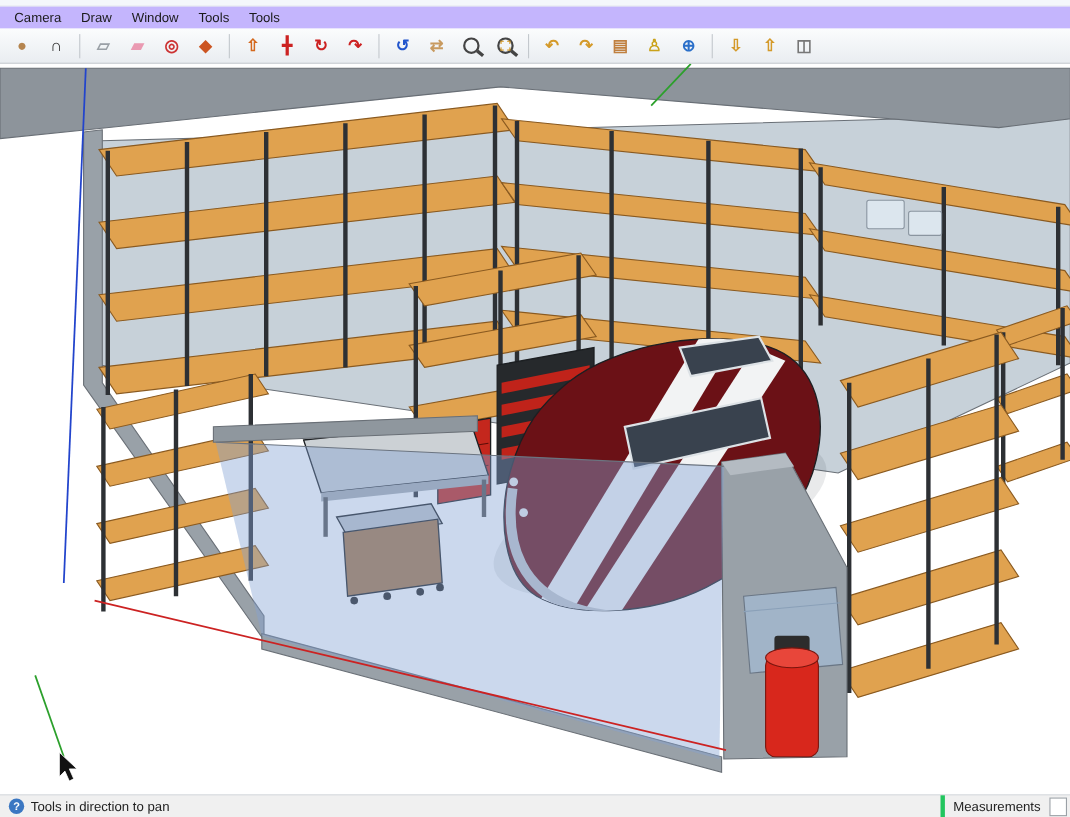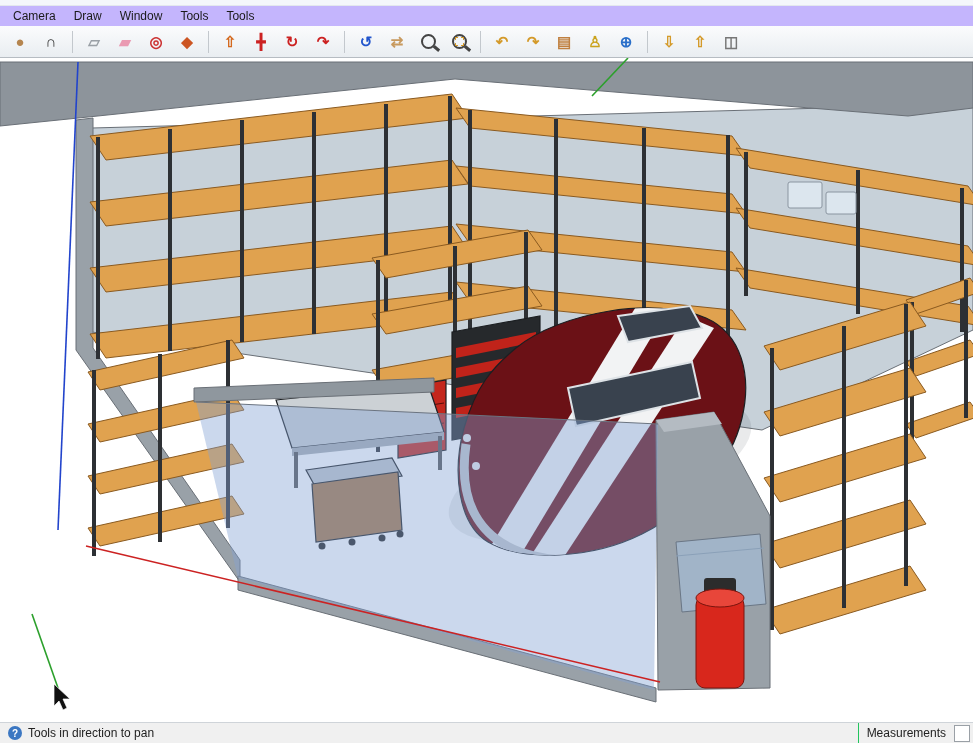"Measurements" .meas-label { border-left: 1px solid #22c55e -> 4px solid #22c55e }
